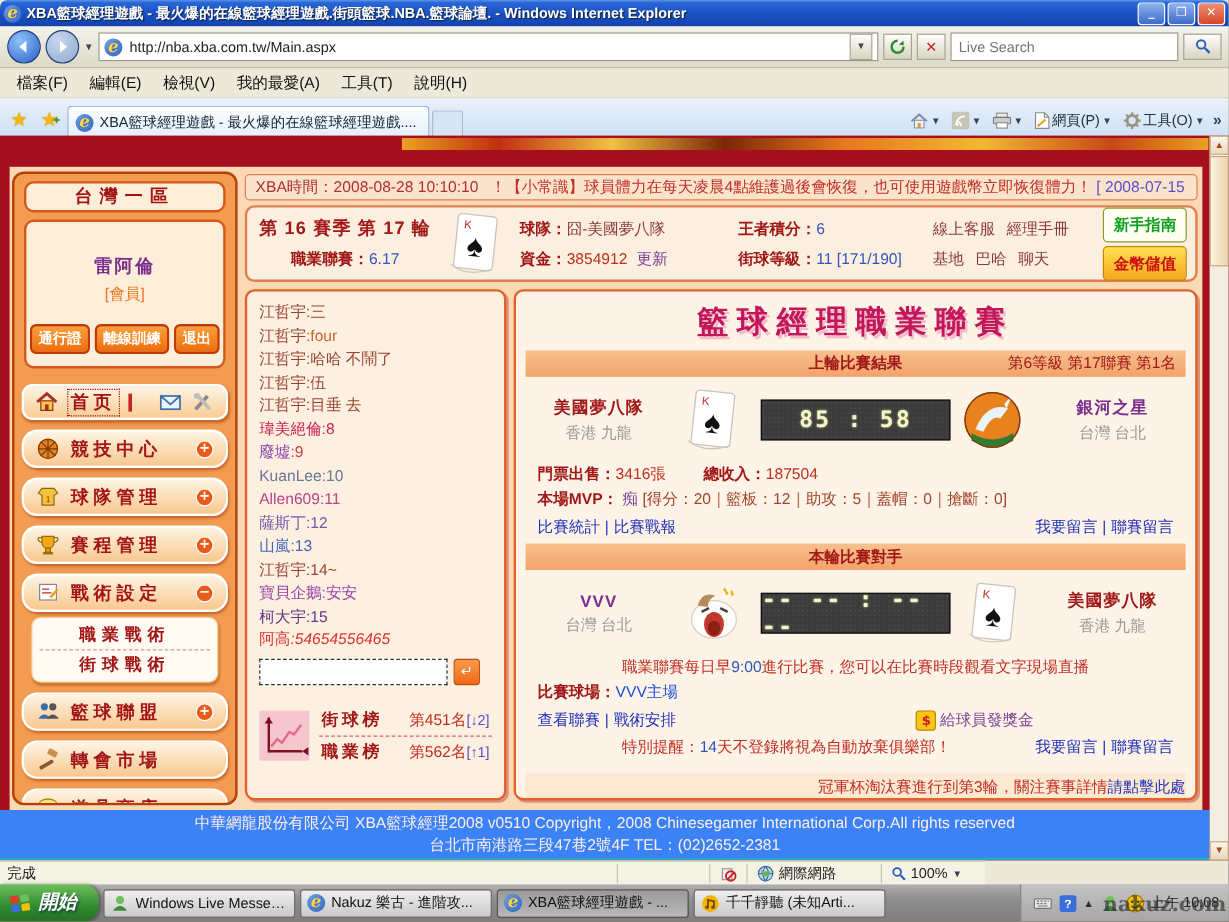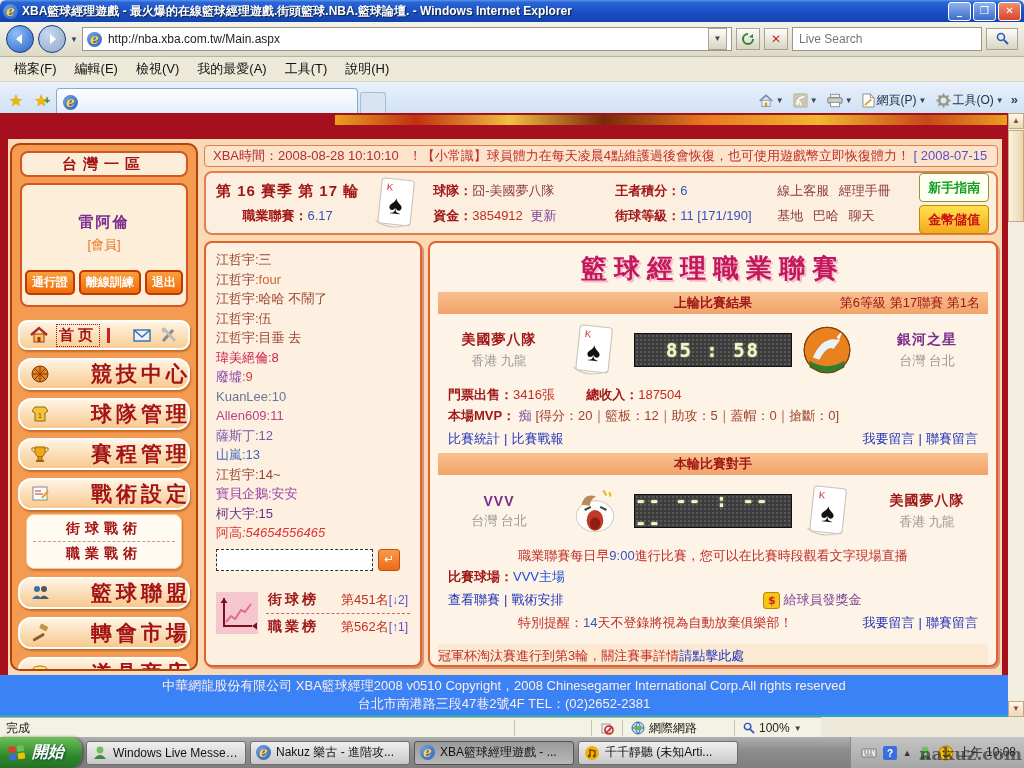"XBA籃球經理遊戲 - 最火爆的在線籃球經理遊戲...." span { html: none -> <span>XBA籃球經理遊戲 - 最火爆的在線籃球經理遊戲....</span> }
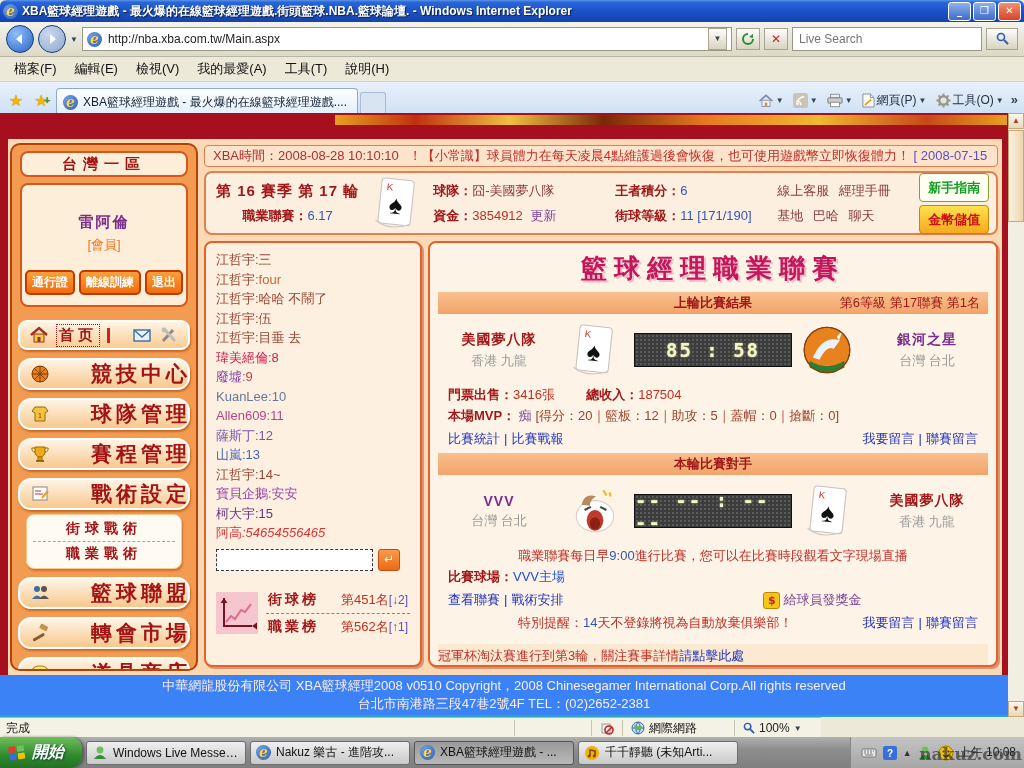"競技中心" .pill .lbl { font-size: 21px -> 15px; margin-left: 32px -> none }
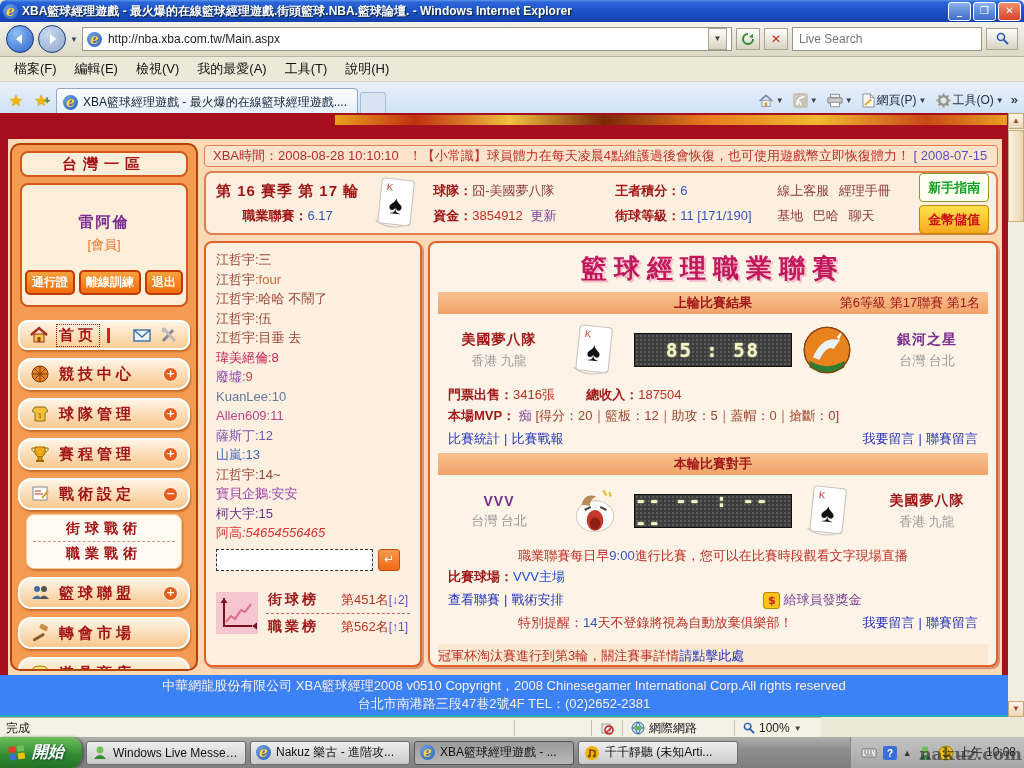"街球戰術" div.subitem { order: before "職業戰術" -> after "職業戰術" }
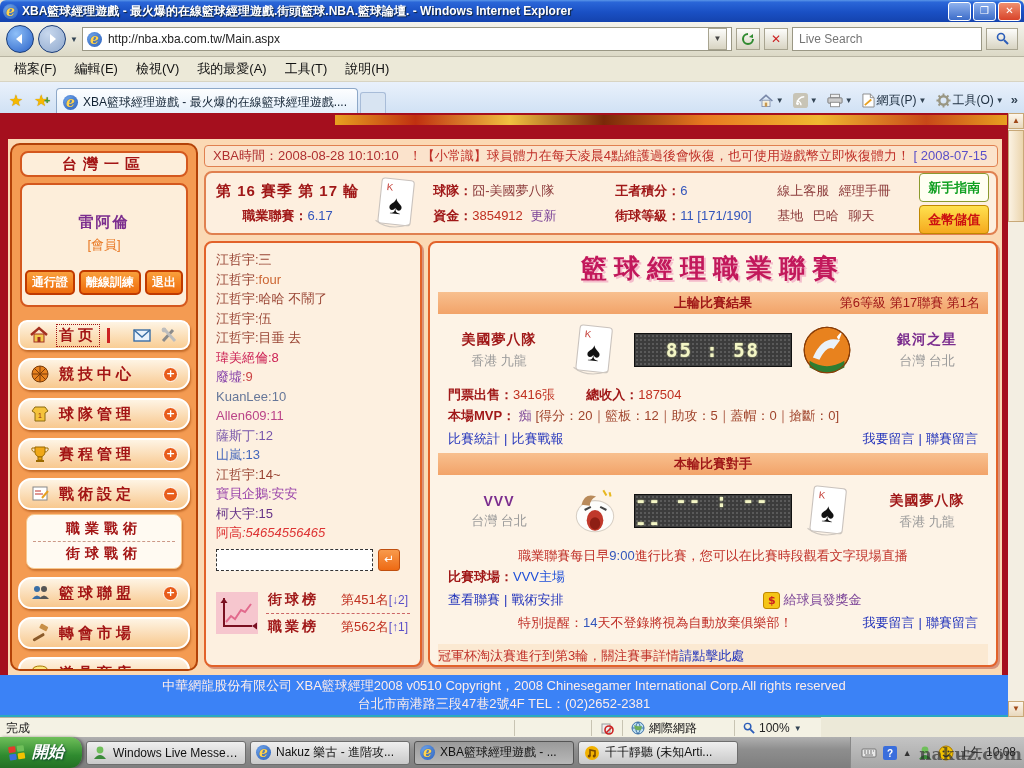"冠軍杯淘汰賽進行到第3輪，關注賽事詳情請點擊此處" .cupbar { text-align: left -> right }
